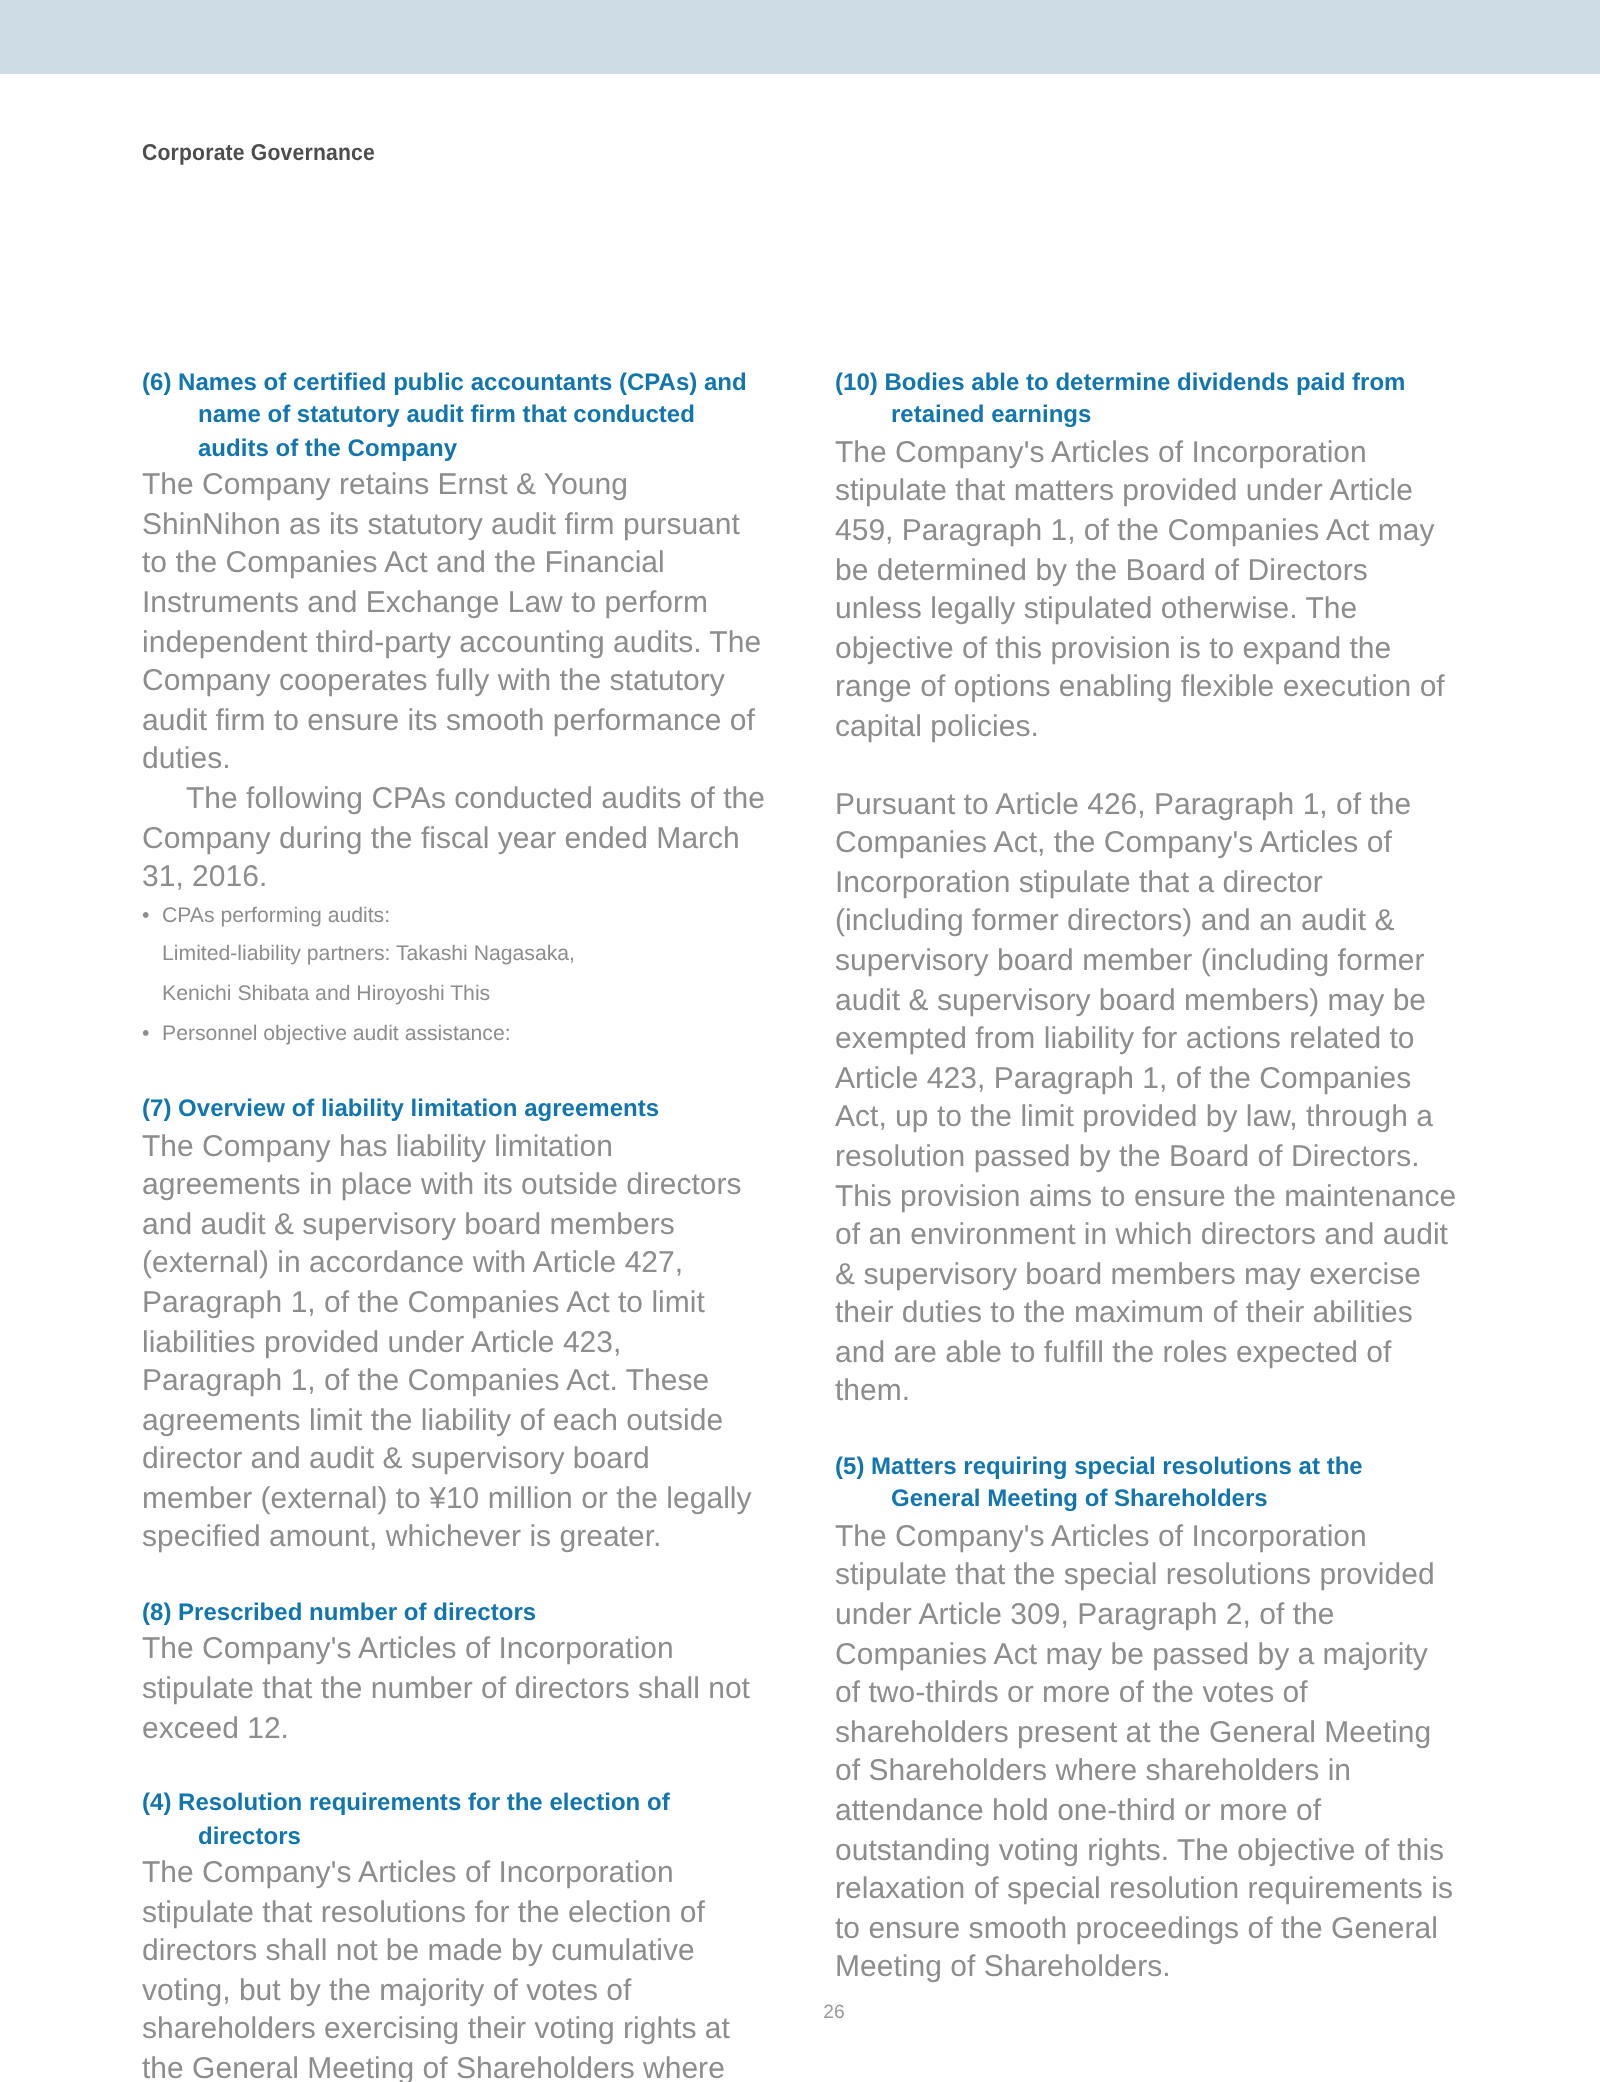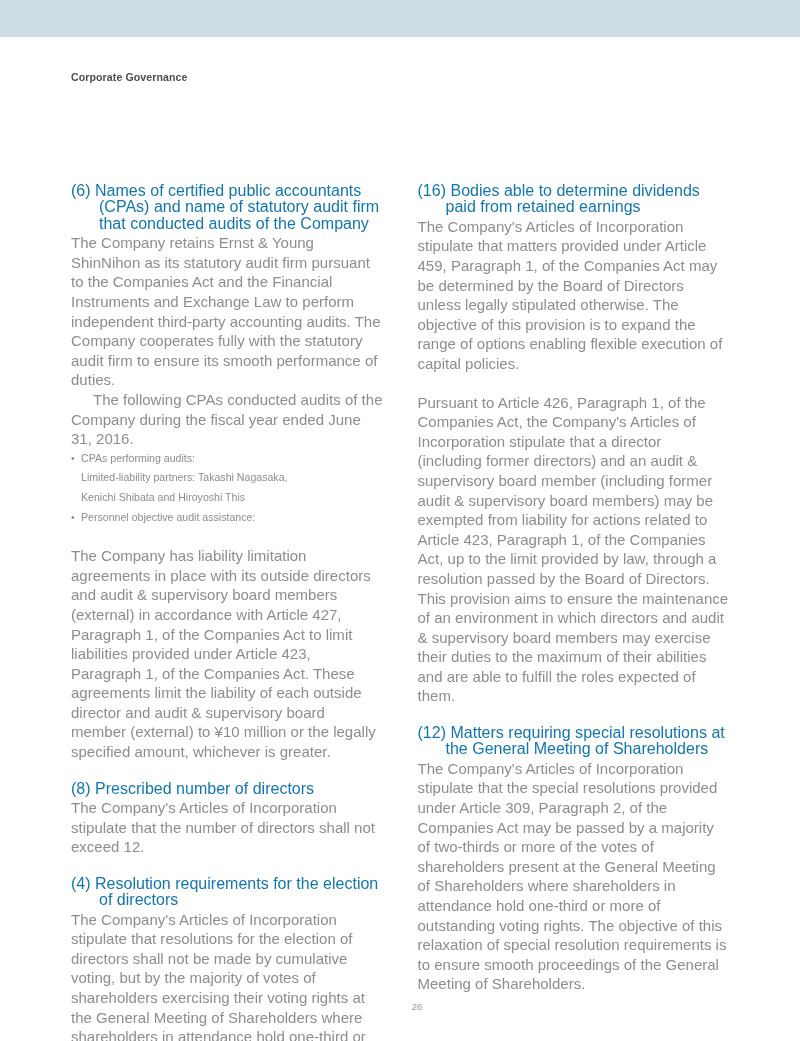"(6) Names of certified public" h2.sec-head { font-size: 16px -> 12px; font-weight: normal -> bold }
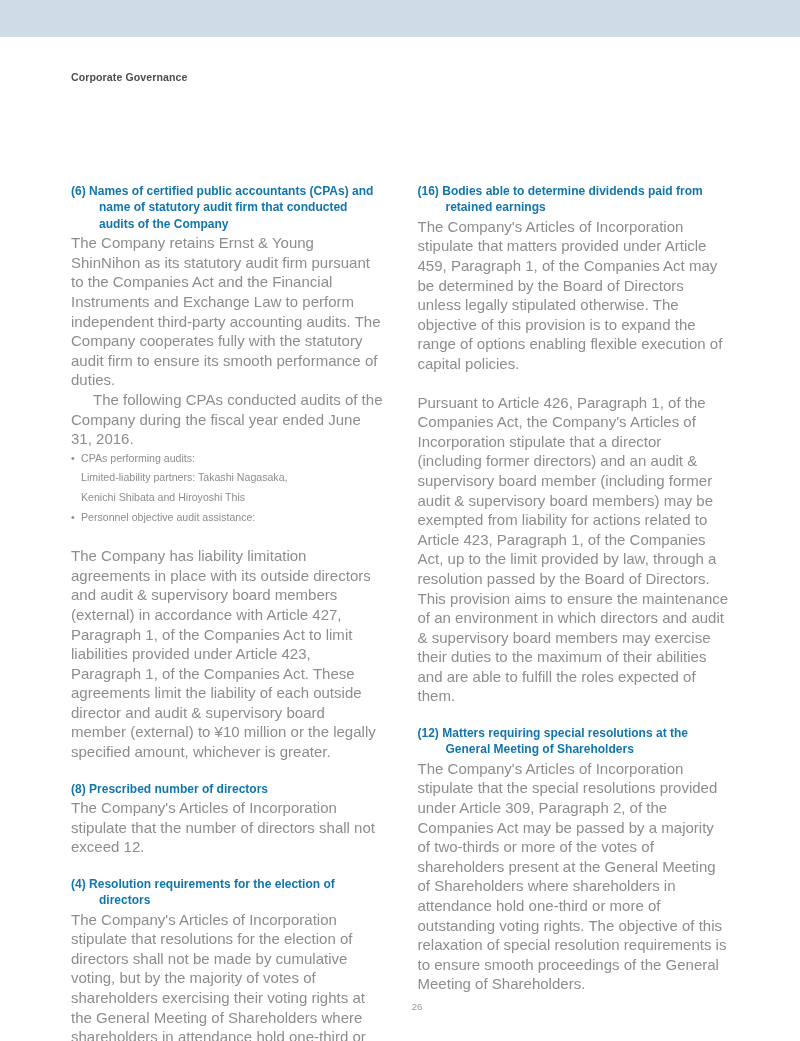"(16) Bodies able to determine" h2.sec-head { text: 16 -> 10 }
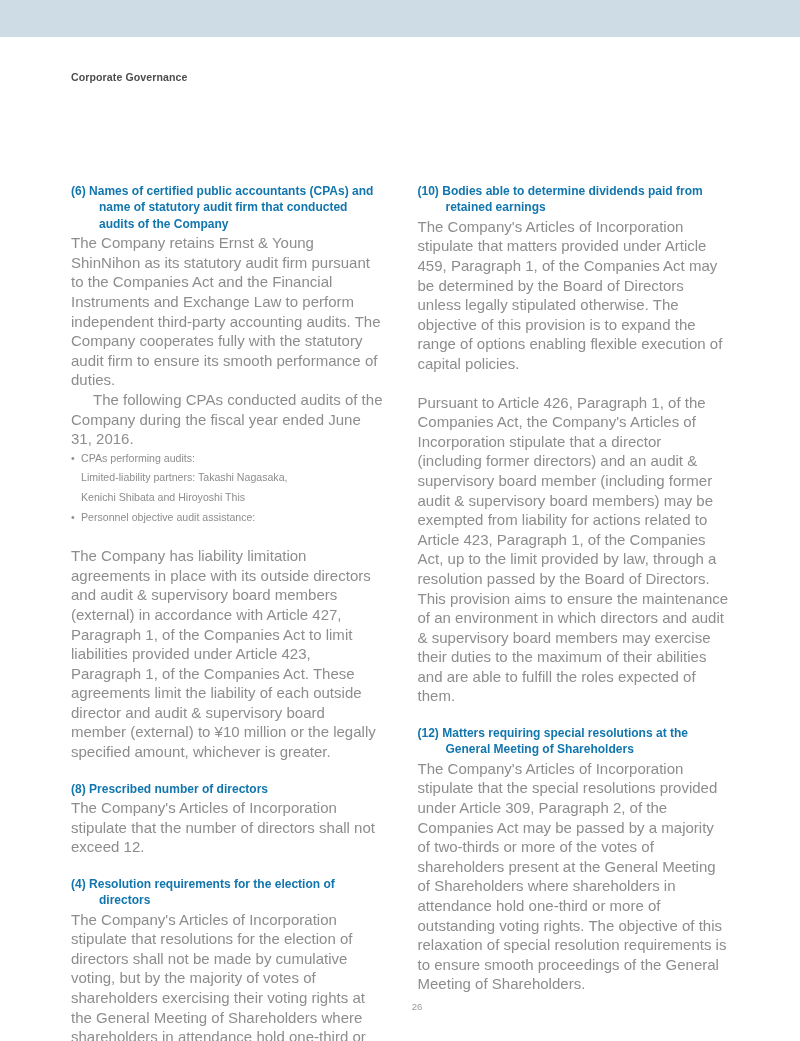"The following CPAs conducted audits" p.body-text { text: June -> March }
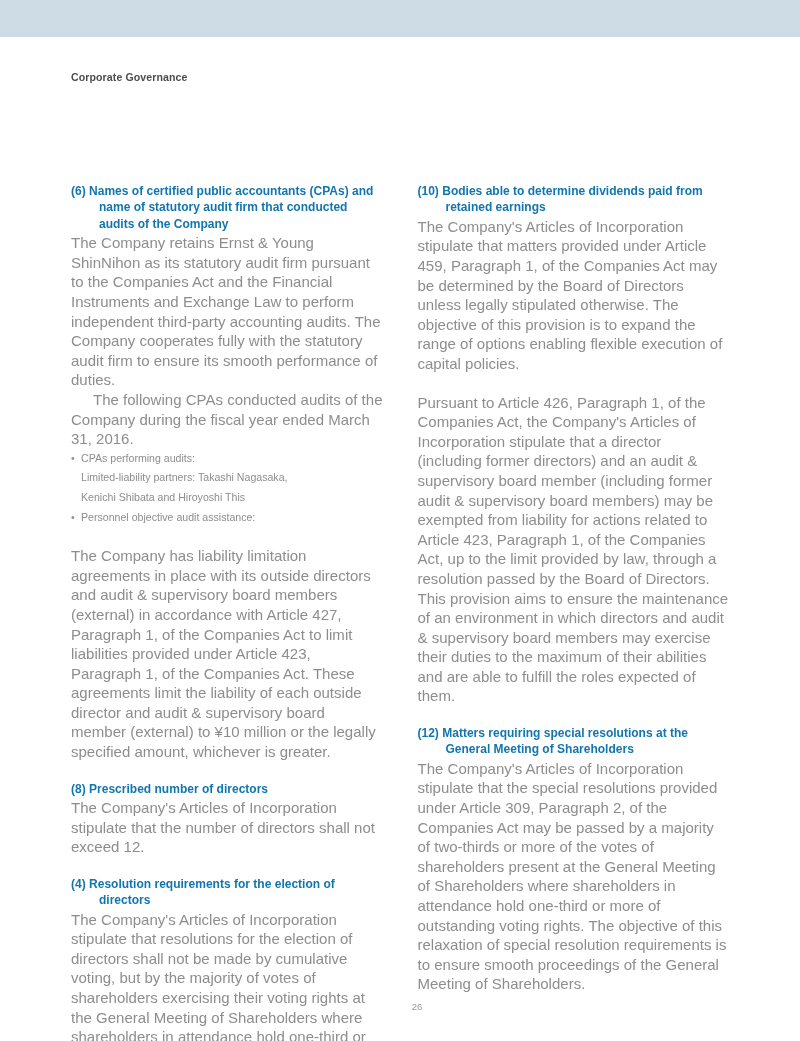"(7) Overview of liability limitation" h2.sec-head { html: none -> <h2>(7) Overview of liability limitation agreements</h2> }
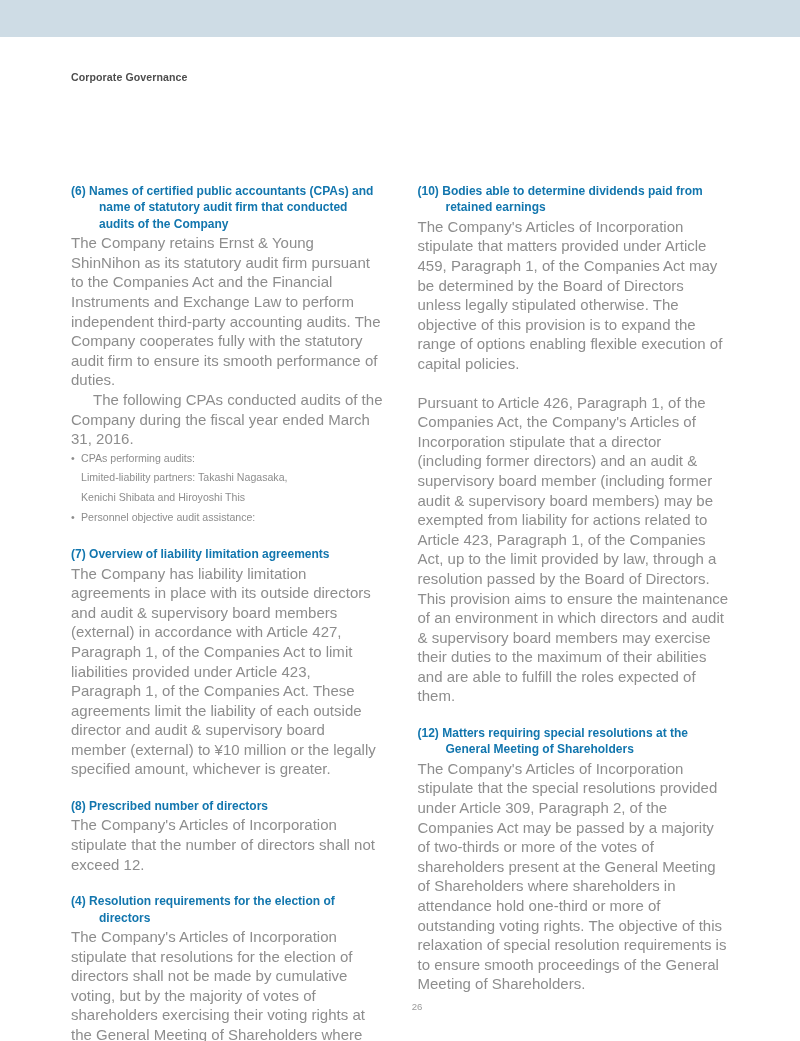"(12) Matters requiring special" h2.sec-head { text: 12 -> 5 }
